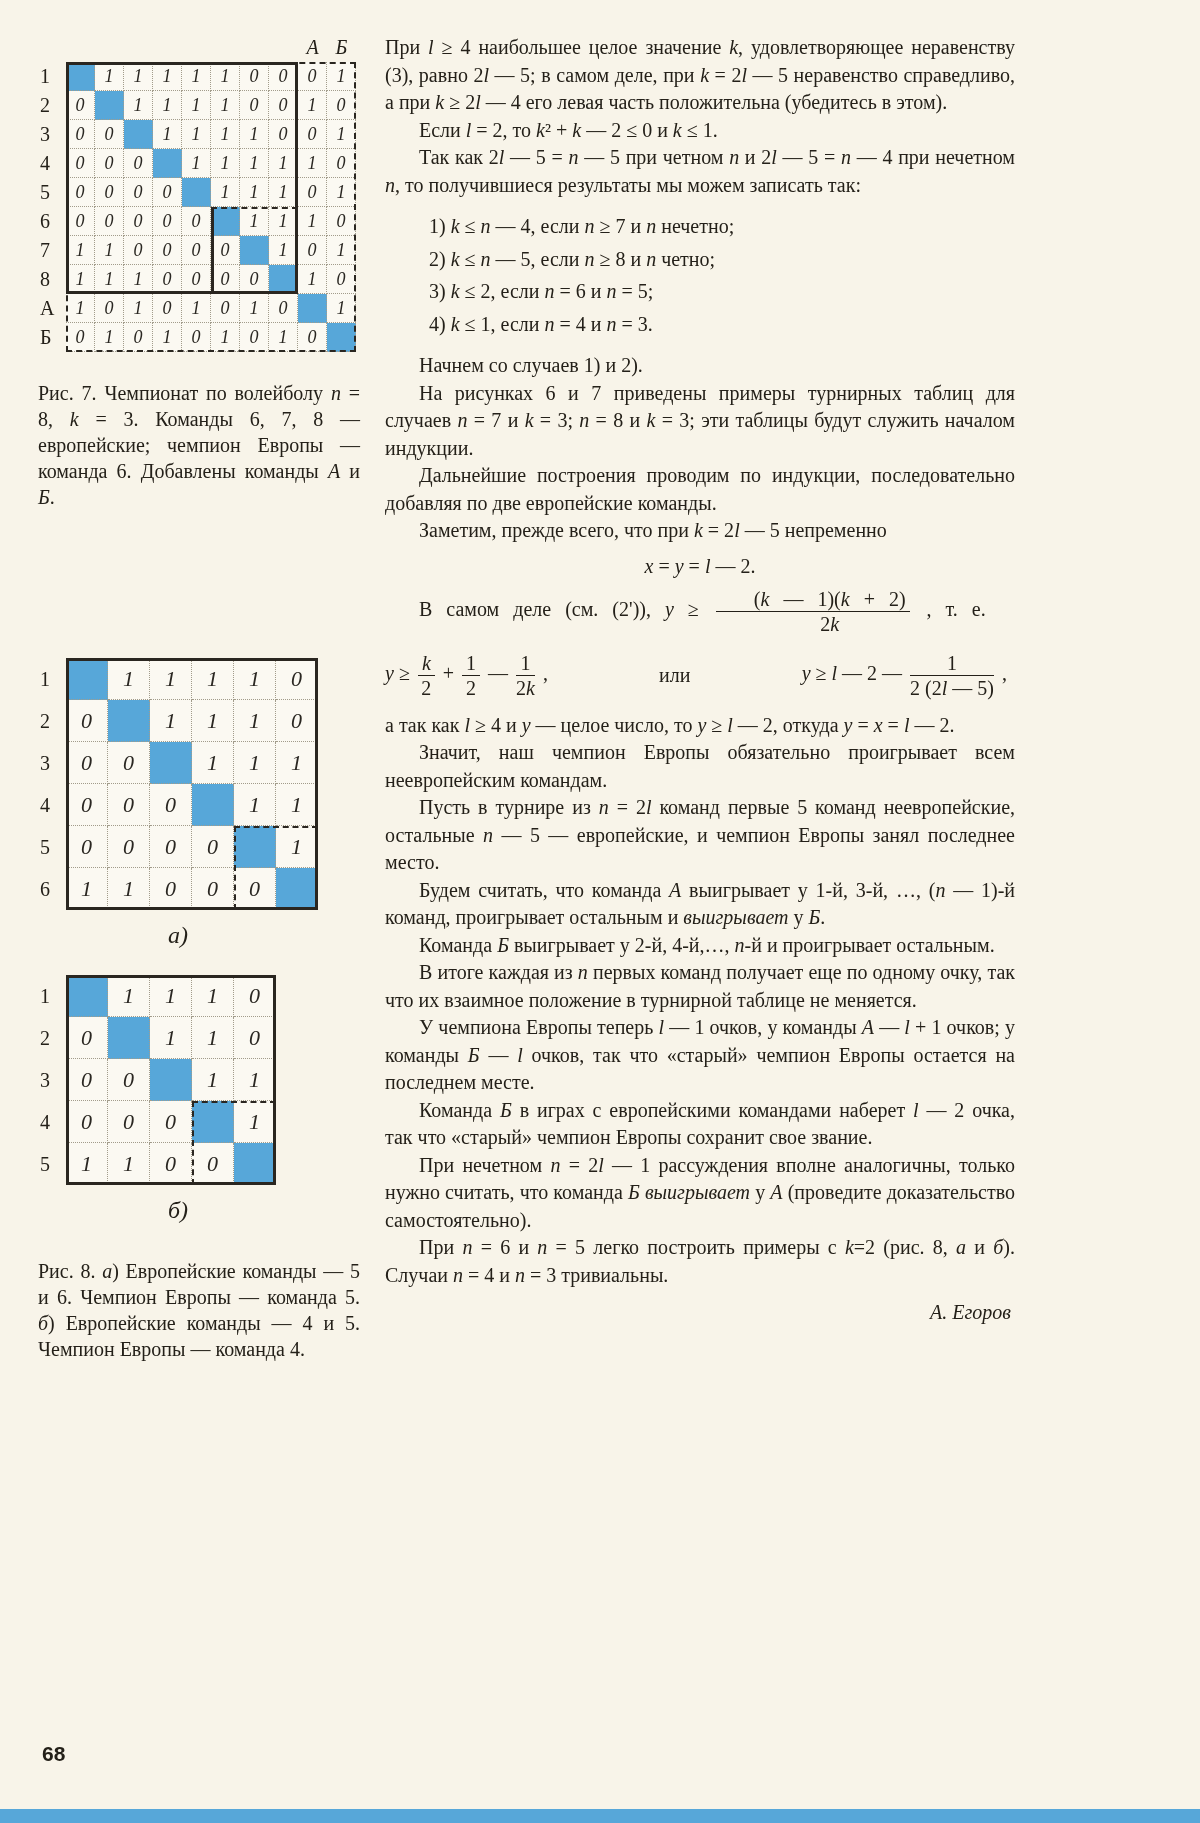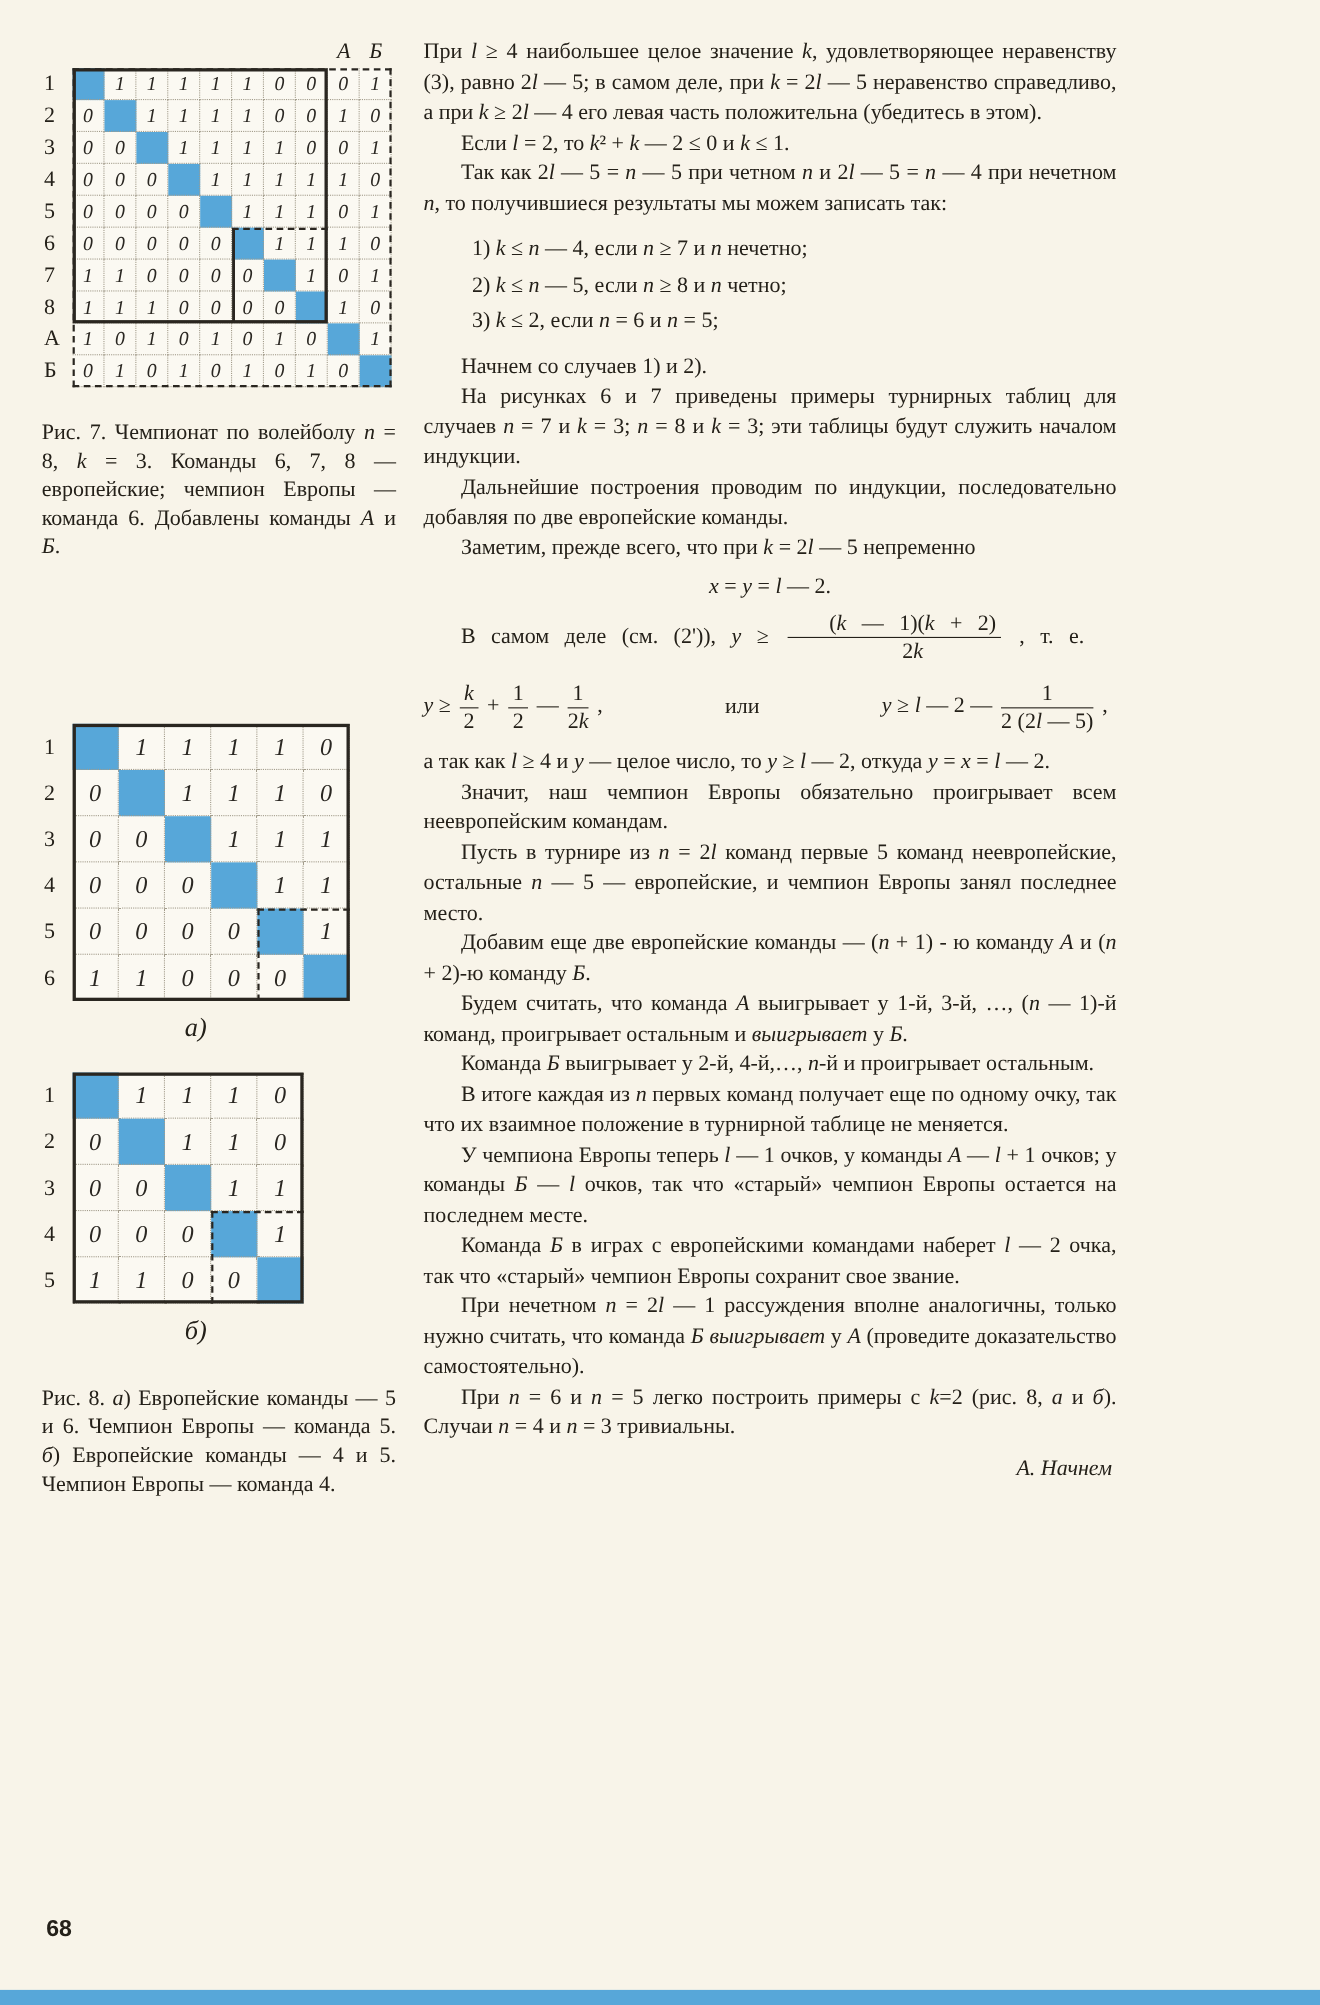"4) k ≤ 1, если" div { html: none -> <div>4) <i>k</i> ≤ 1, если <i>n</i> = 4 и <i>n</i> = 3.</div> }
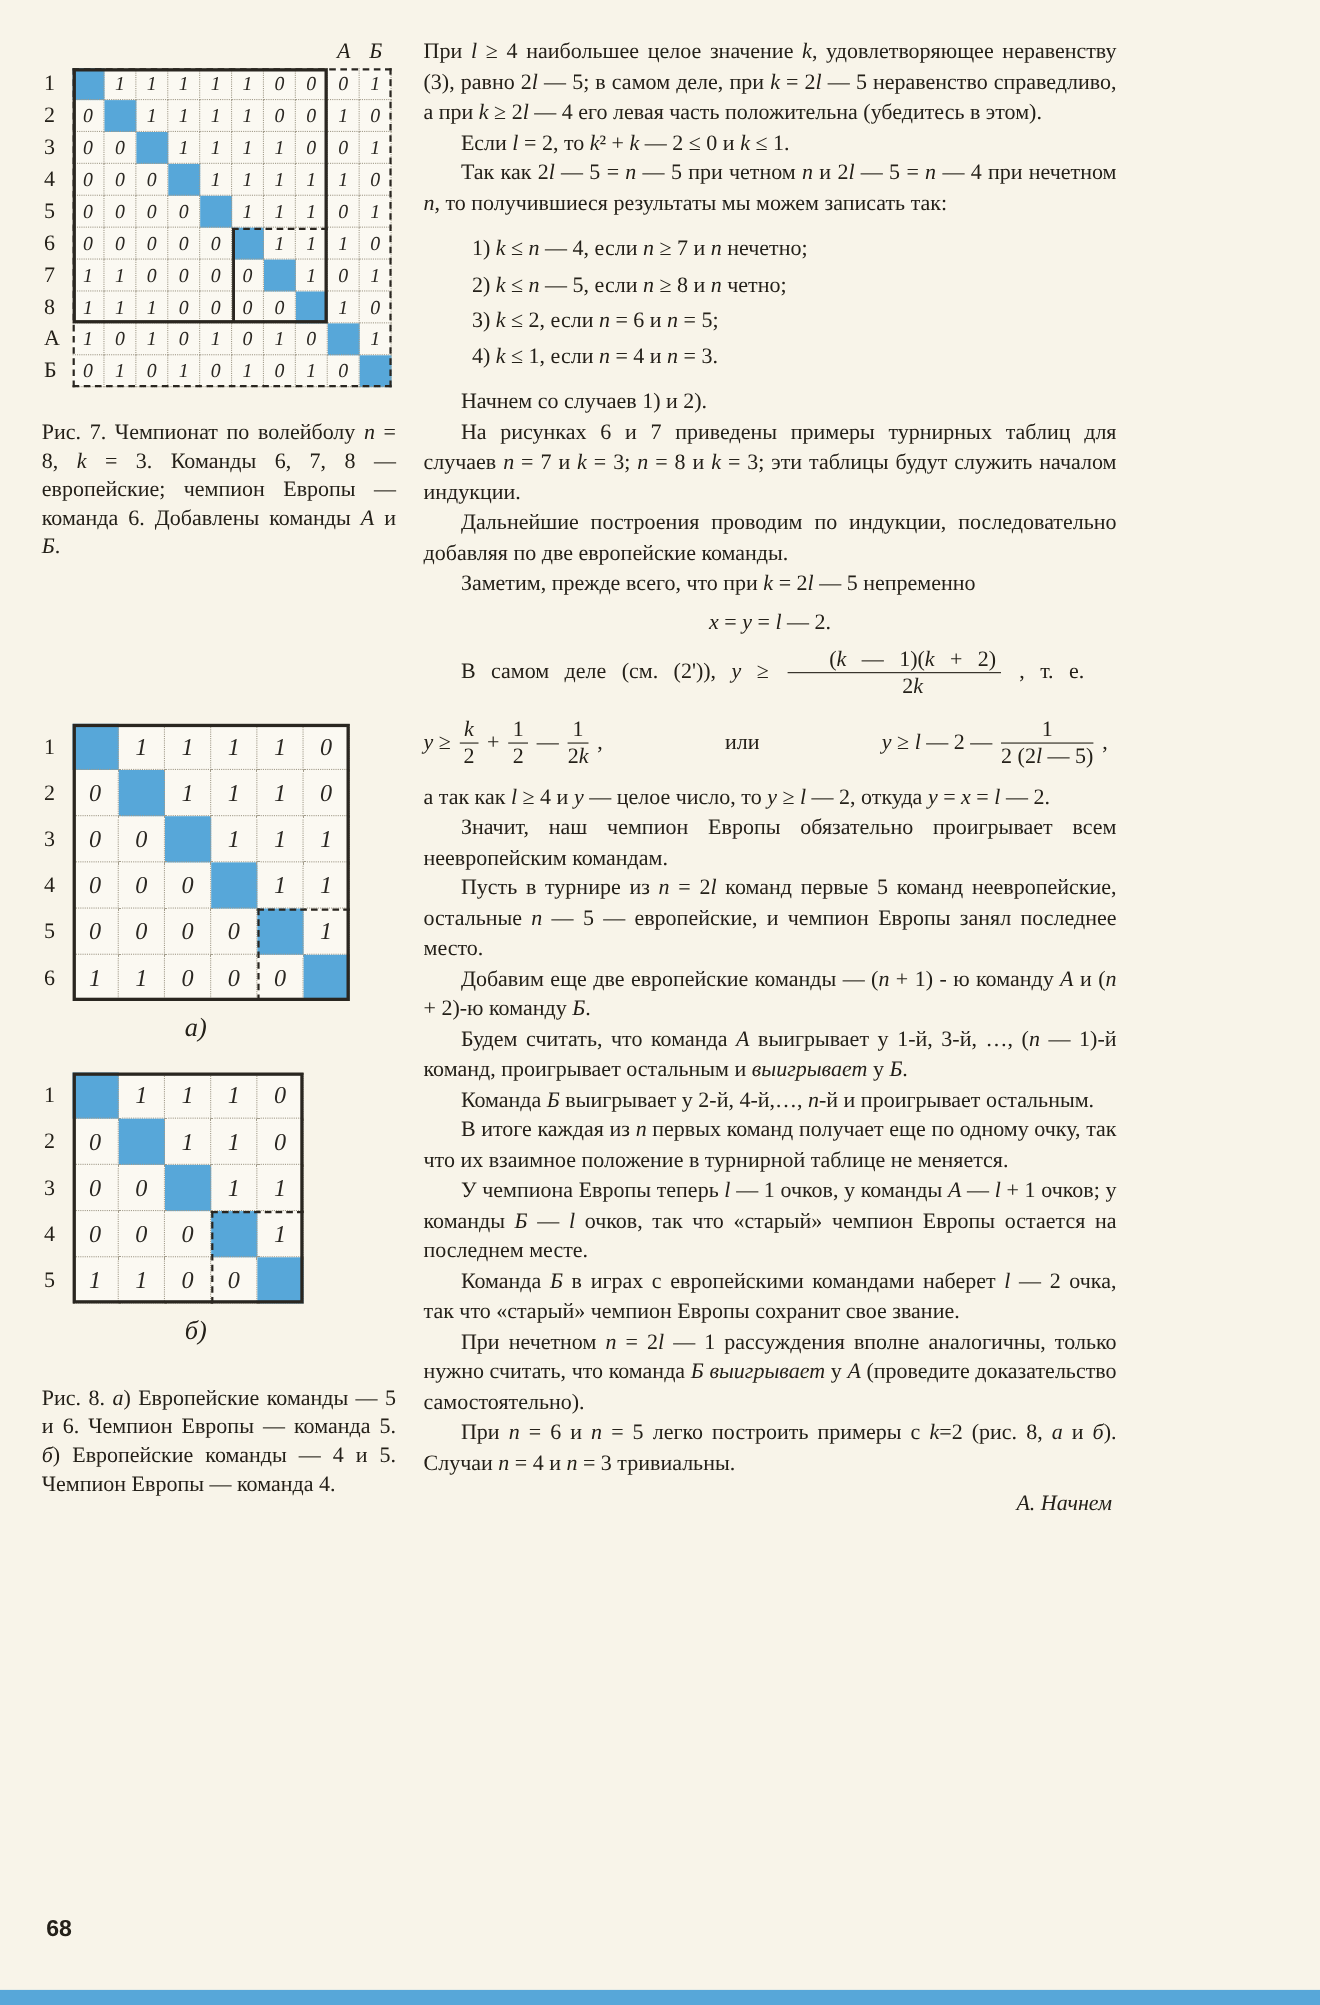"Добавим еще две европейские команды" p.para { html: <p>Добавим еще две европейские команды — (<i>n</i> + 1) - ю команду <i>А</i> и (<i>n</i> + 2)-ю команду <i>Б</i>.</p> -> none }
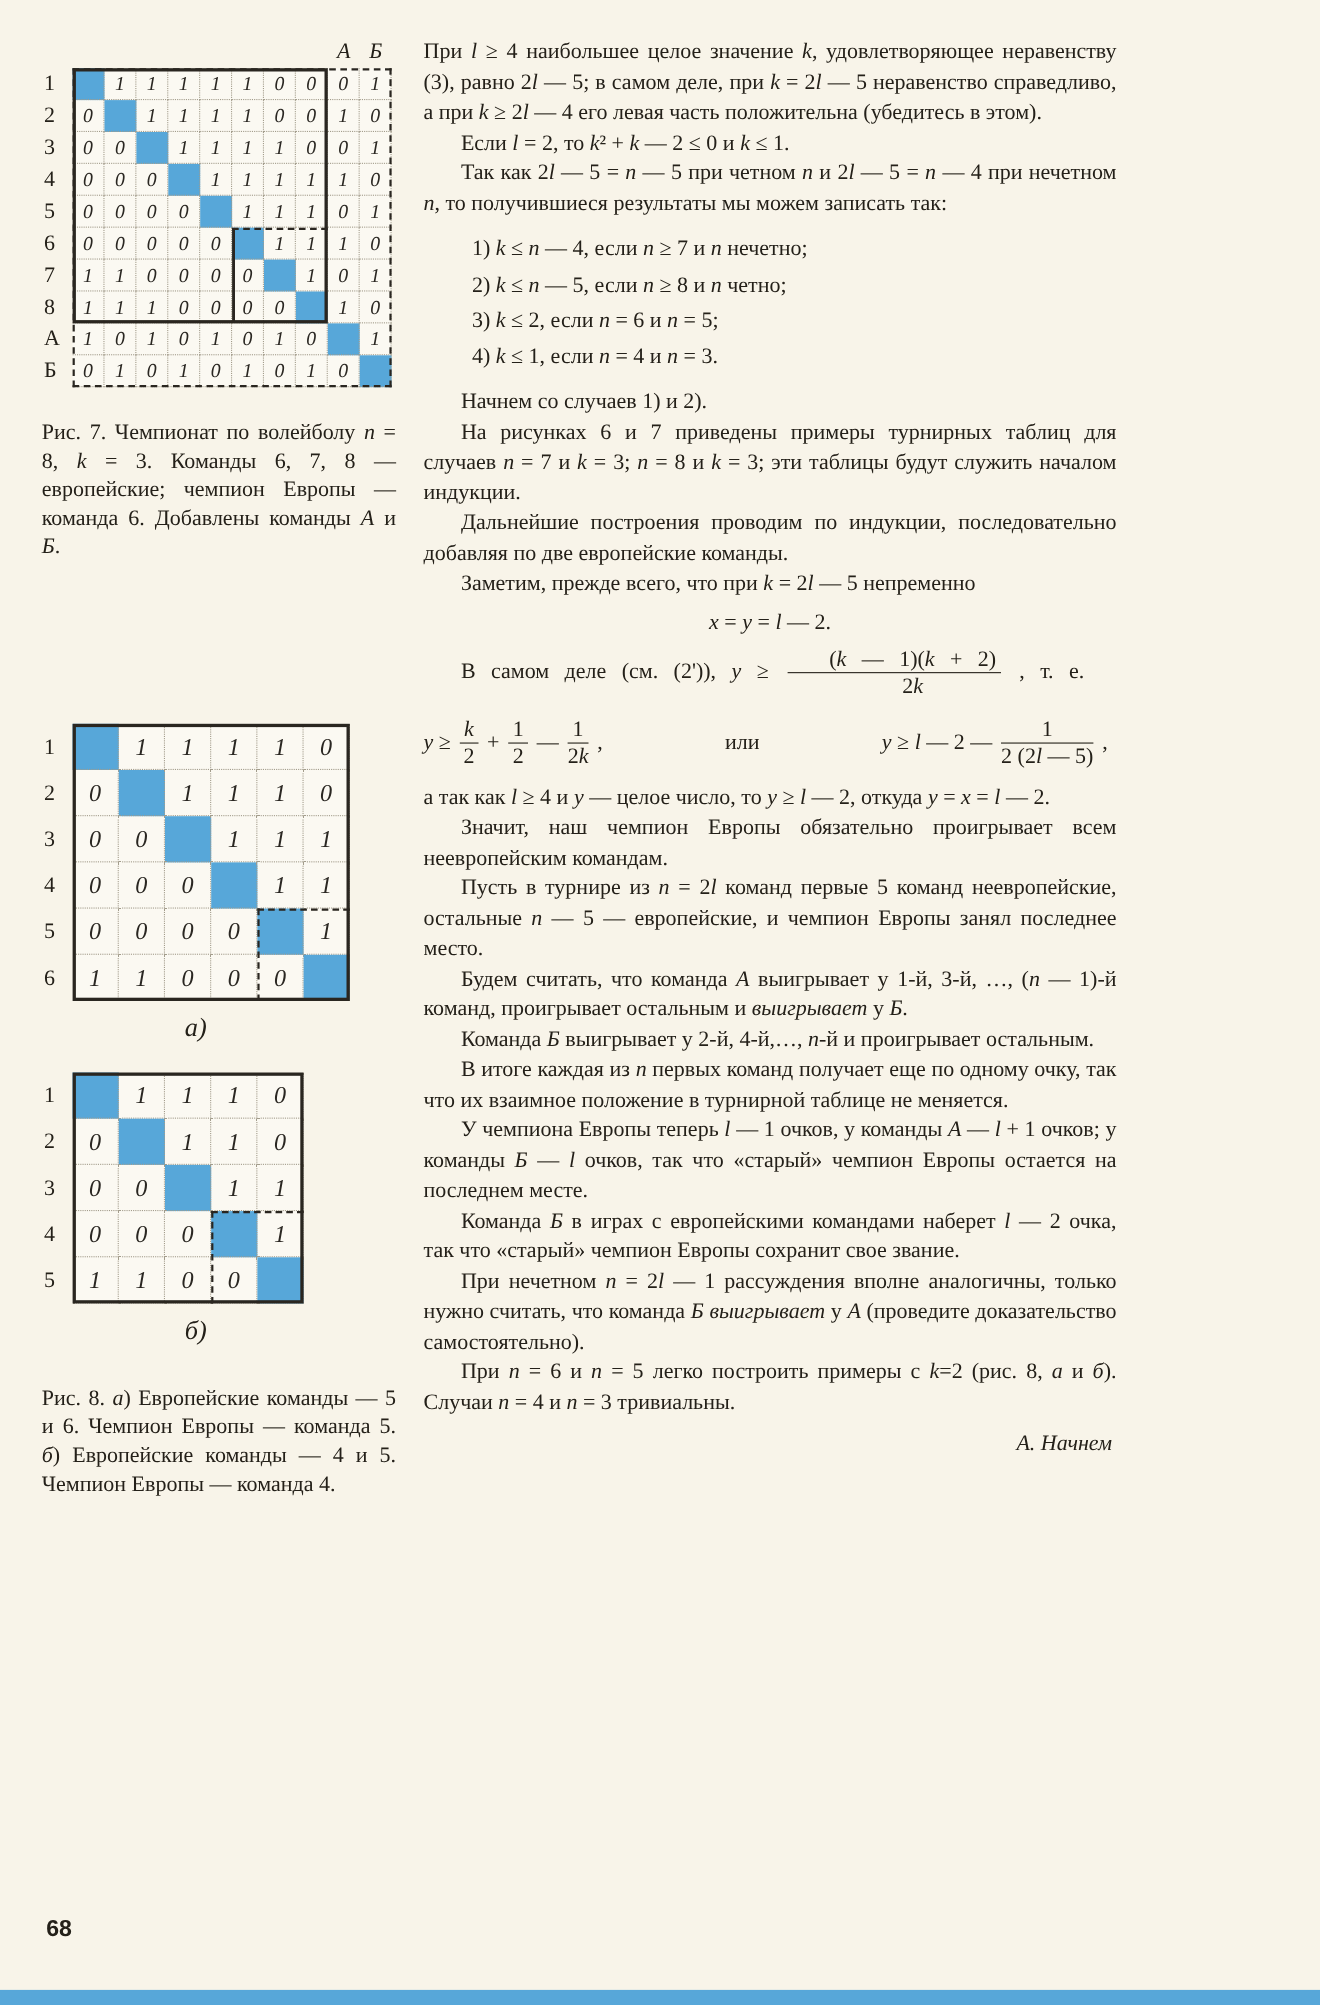"А. Начнем" div.author-line { text: Начнем -> Егоров }
